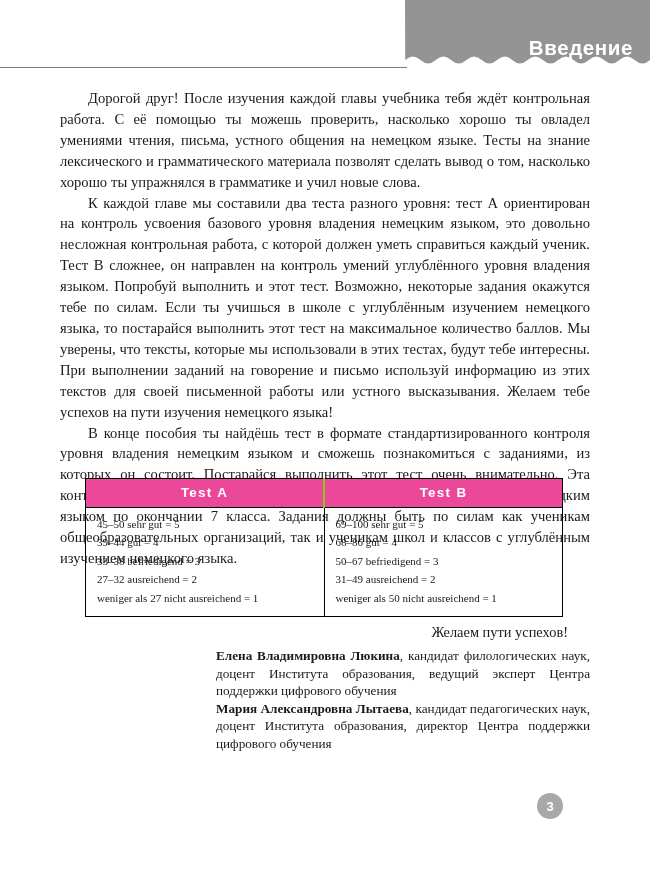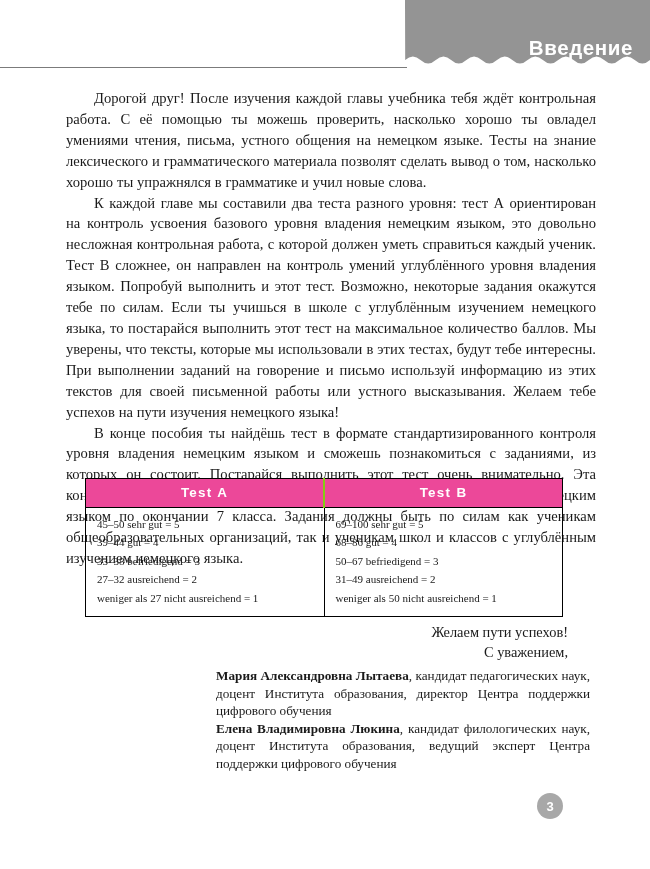"Дорогой друг! После изучения каждой" .content { left: 66px -> 60px }
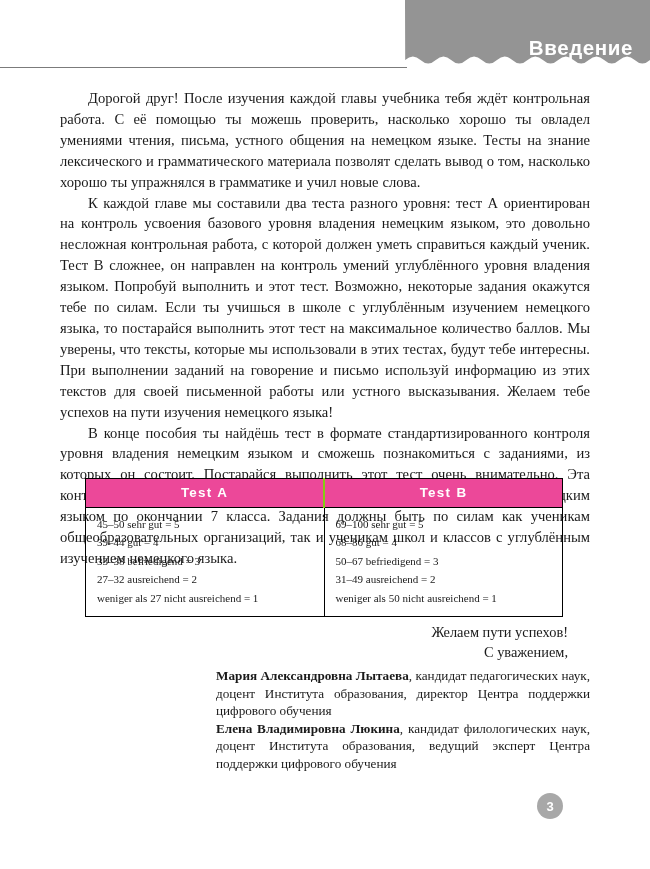"С уважением," div.closing-line-right { html: <div>С уважением,</div> -> none }
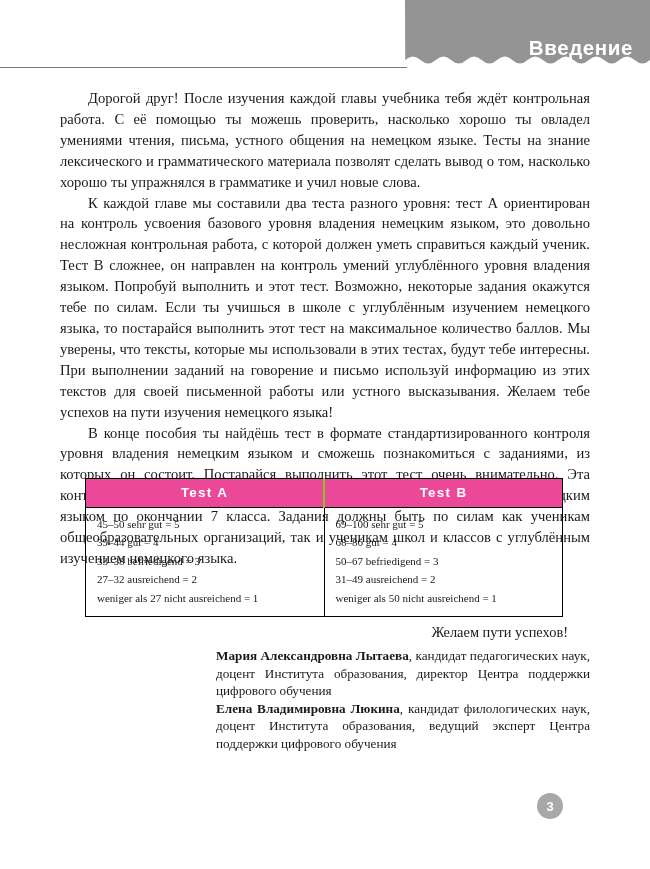"Мария Александровна Лытаева, кандидат" div.author-block { order: before "Елена Владимировна Люкина, кандидат" -> after "Елена Владимировна Люкина, кандидат" }
